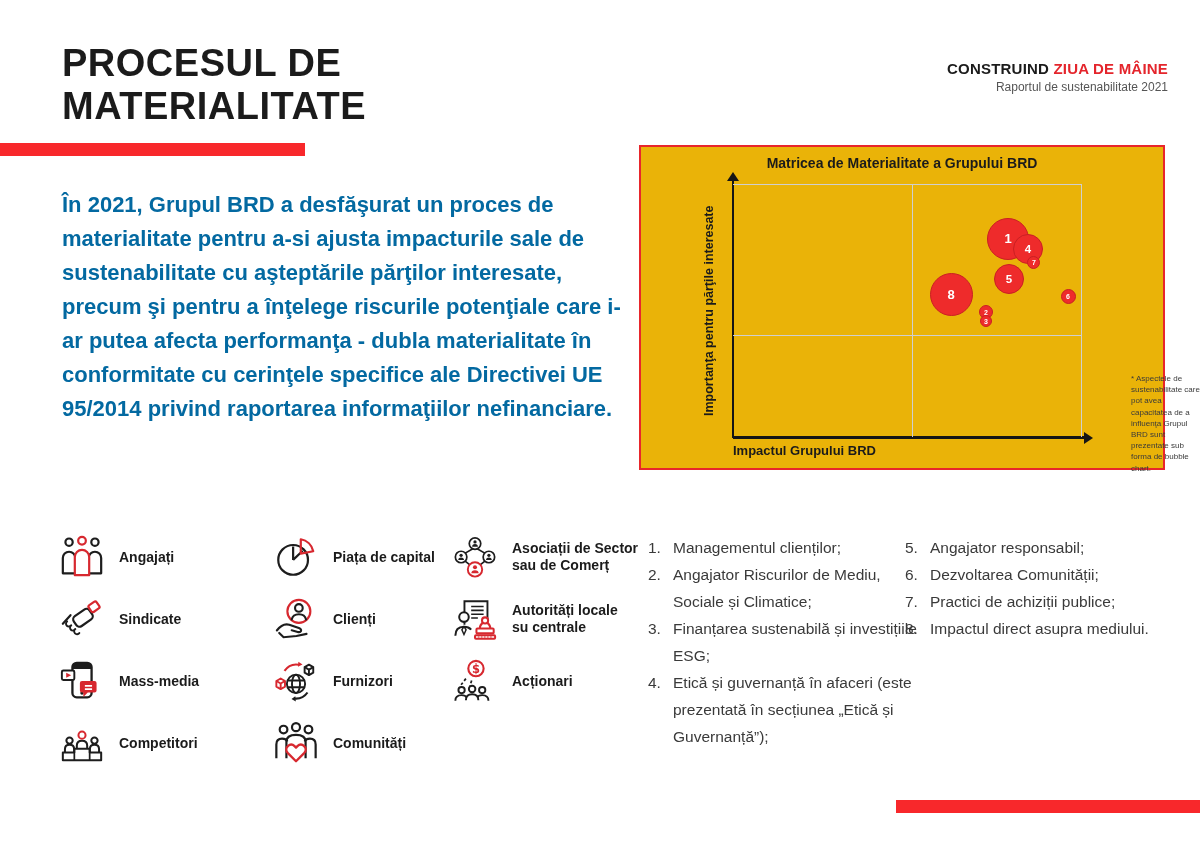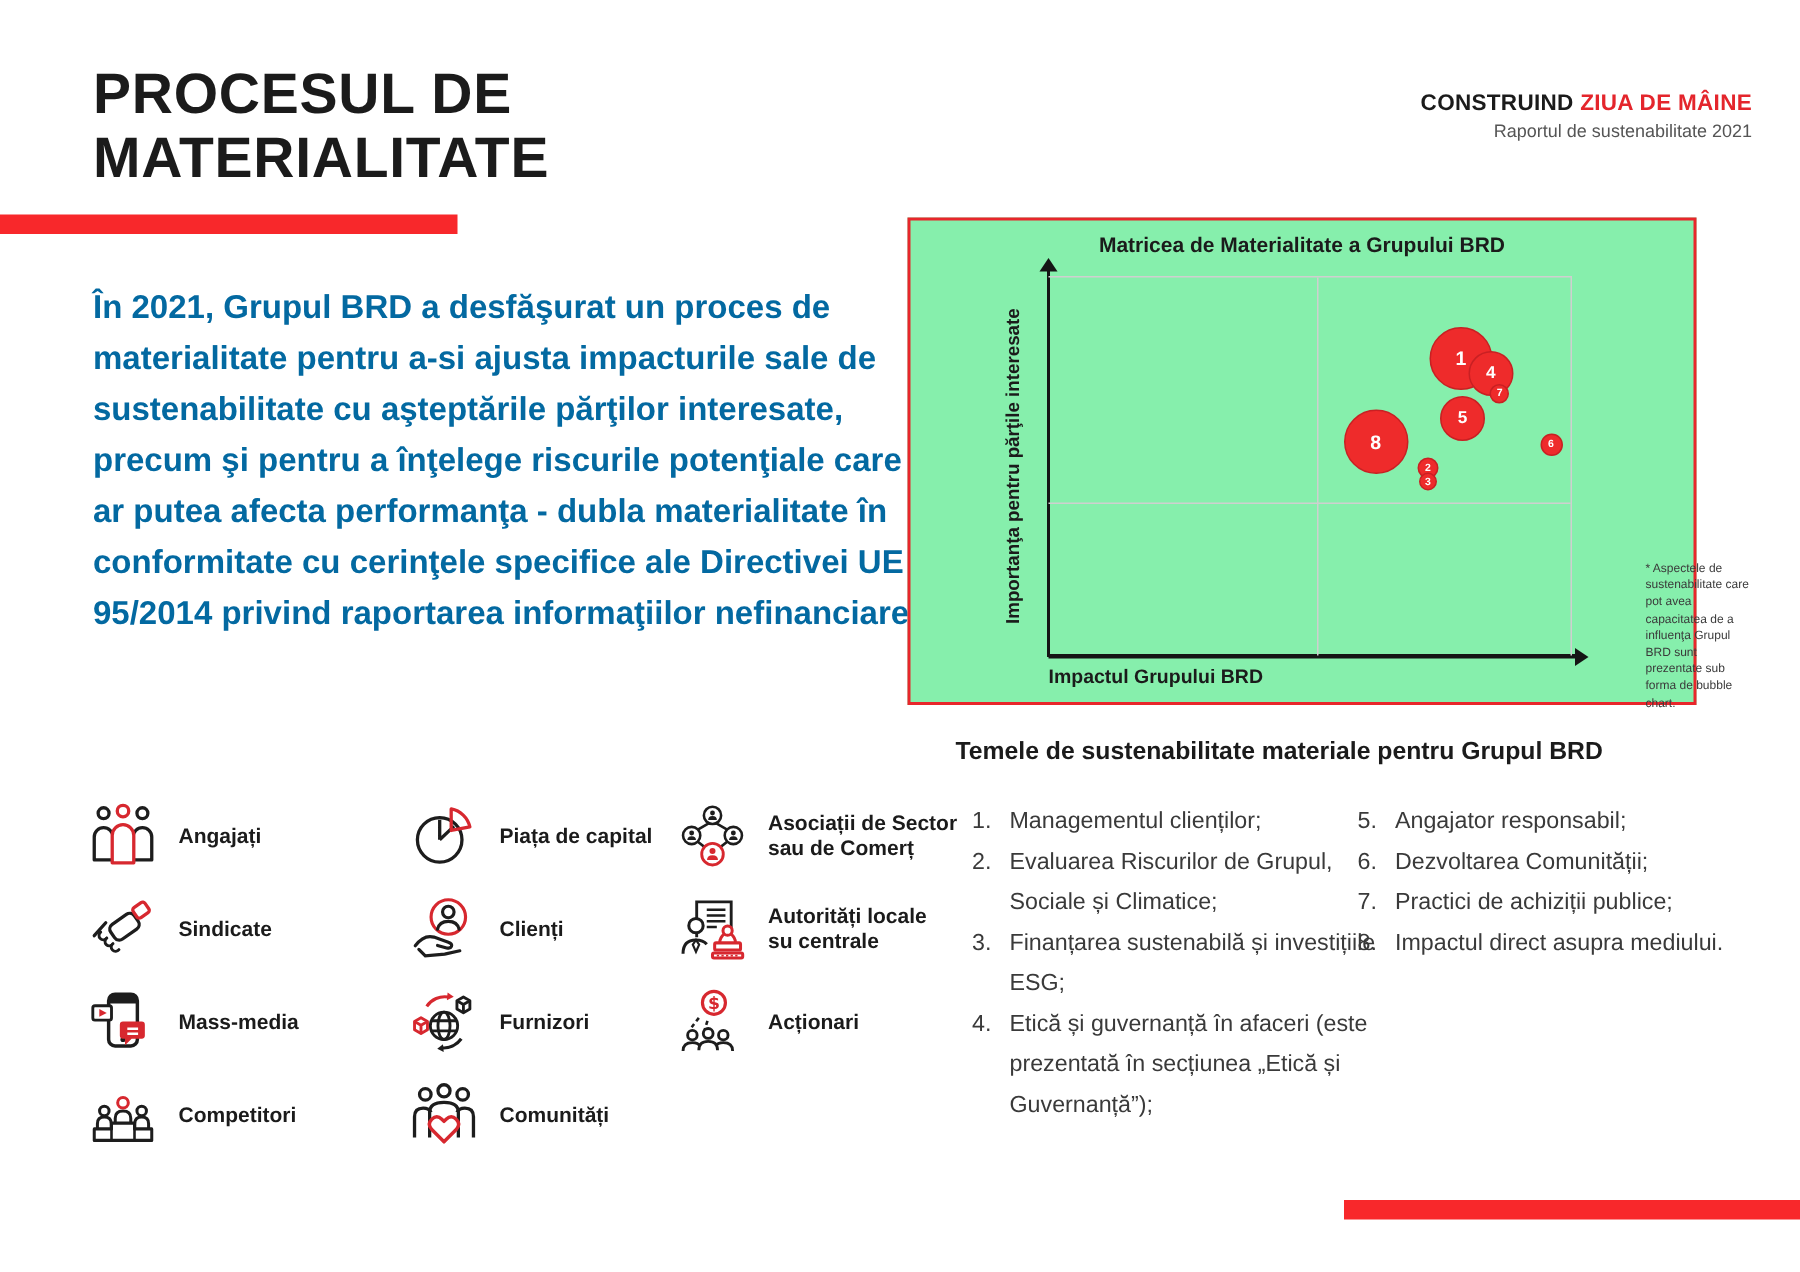"Matricea de Materialitate a Grupului" .chart-box { background: #86efac -> #eab308; left: 605px -> 639px }
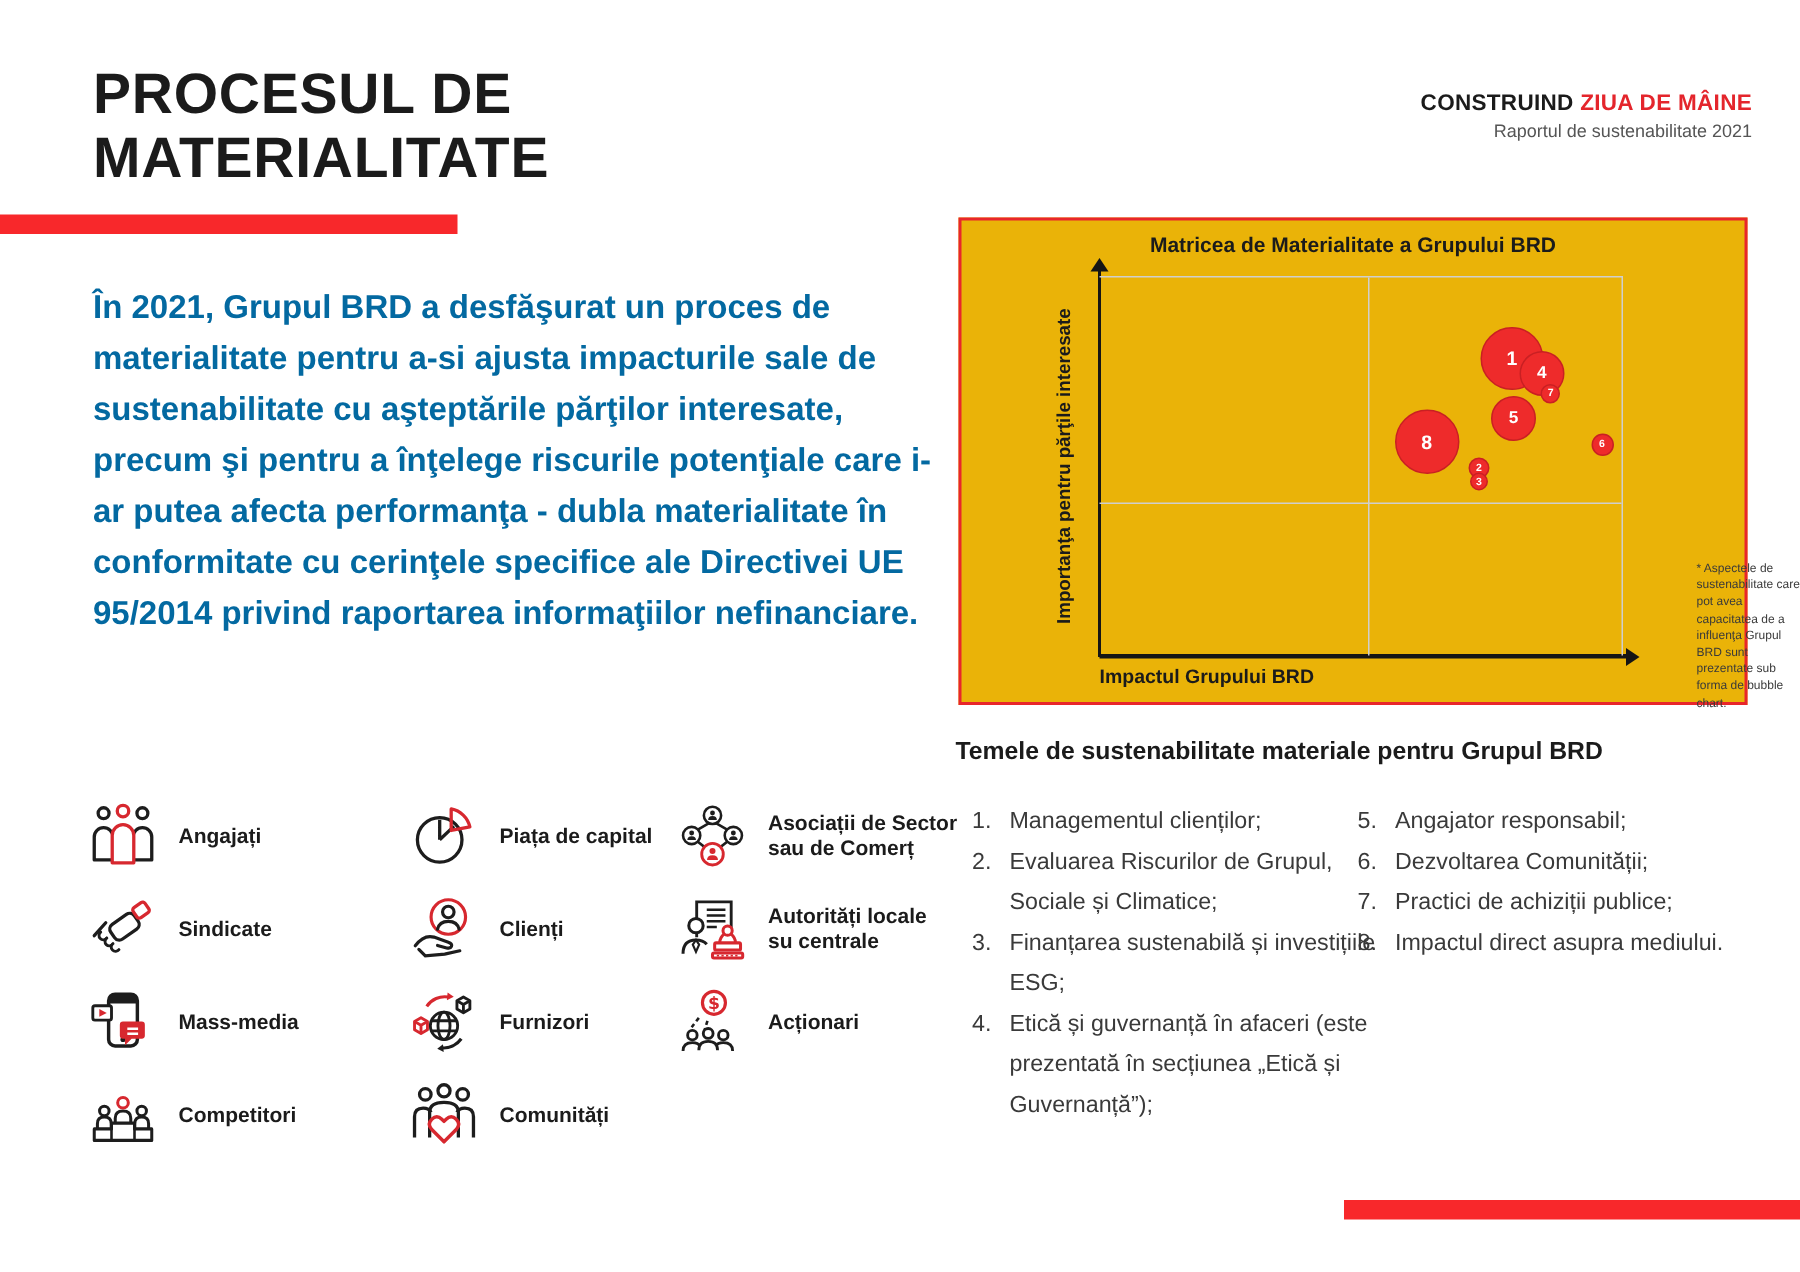"Temele de sustenabilitate materiale" div.themes-heading { html: <div>Temele de sustenabilitate materiale pentru Grupul BRD</div> -> none }
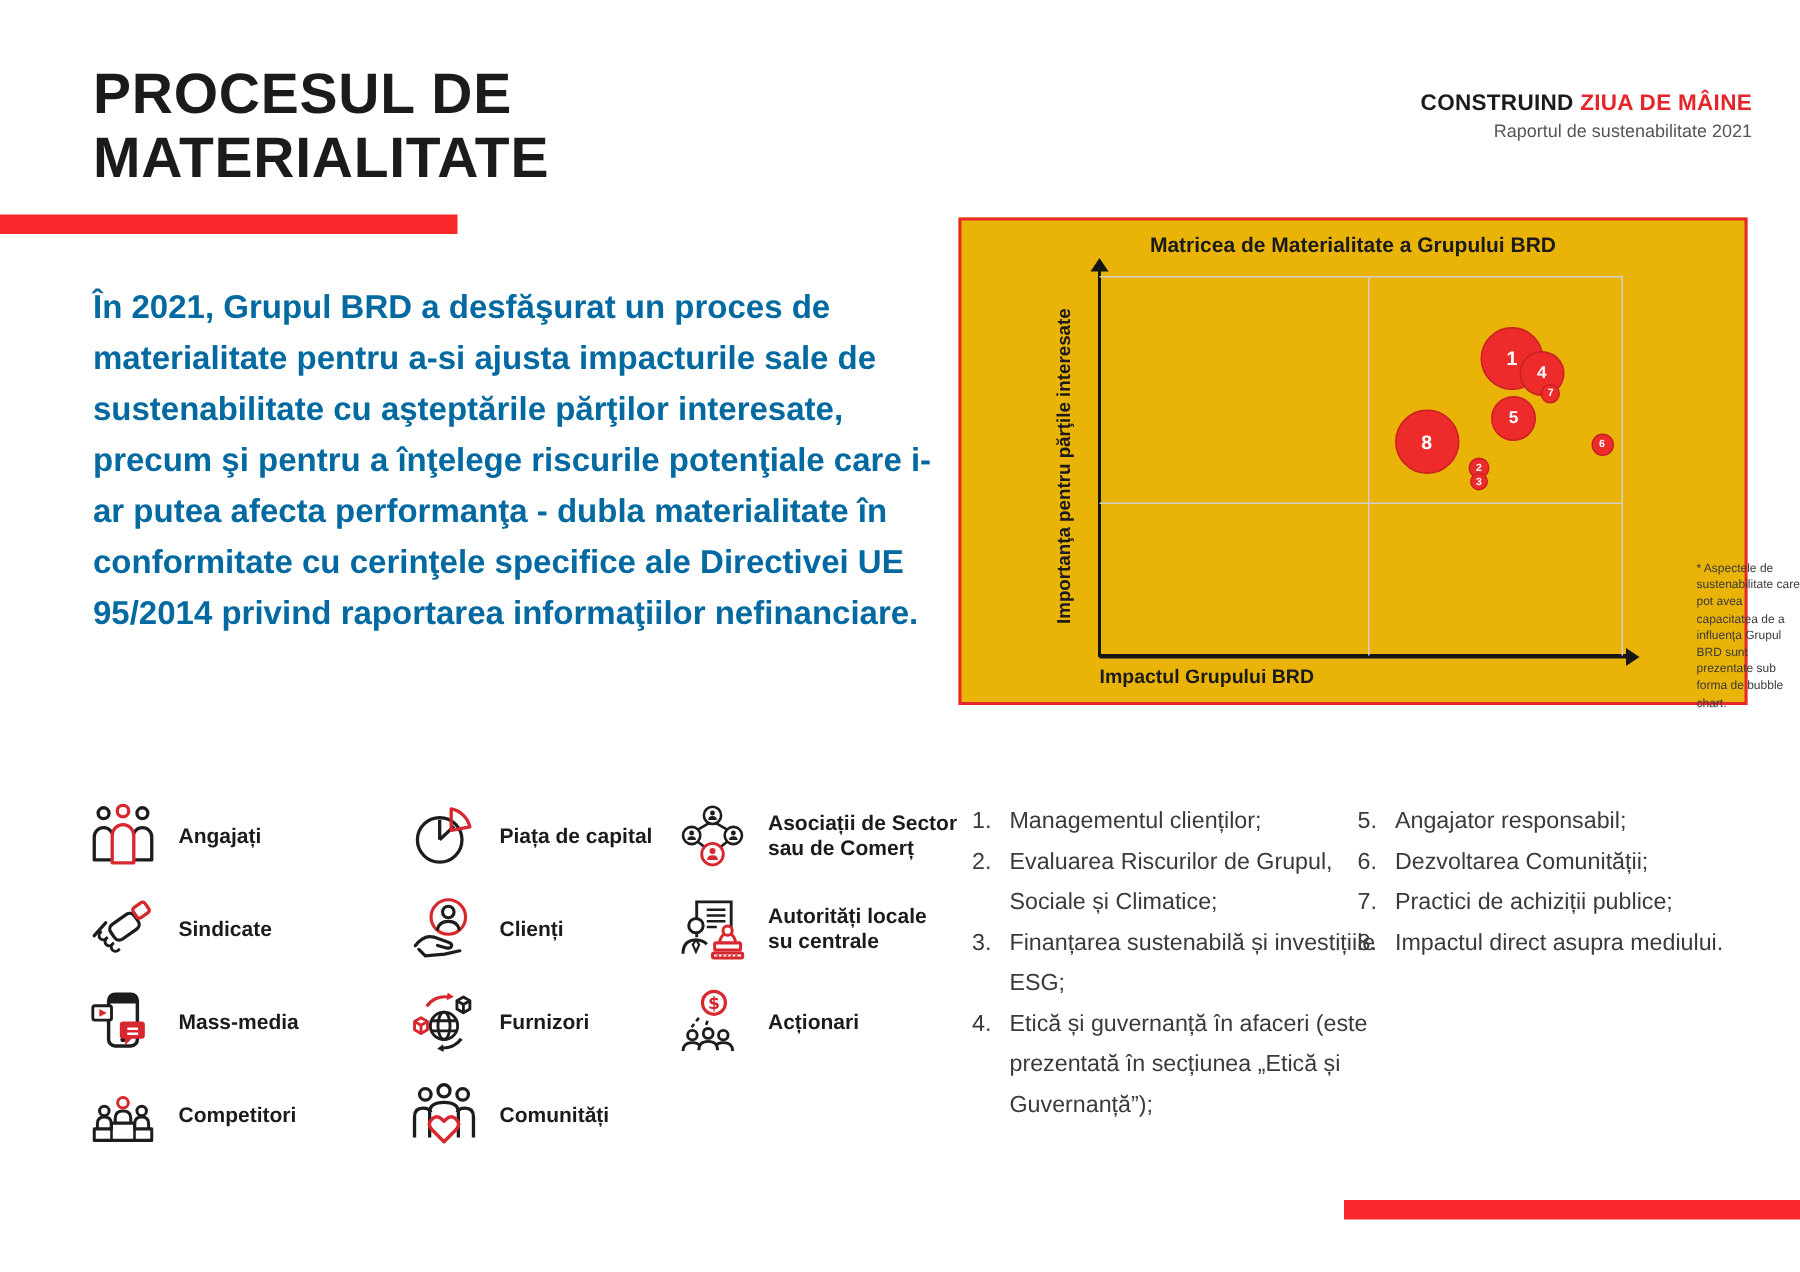"Evaluarea Riscurilor de Grupul, Sociale" span.txt { text: Evaluarea Riscurilor de Grupul -> Angajator Riscurilor de Mediu }
